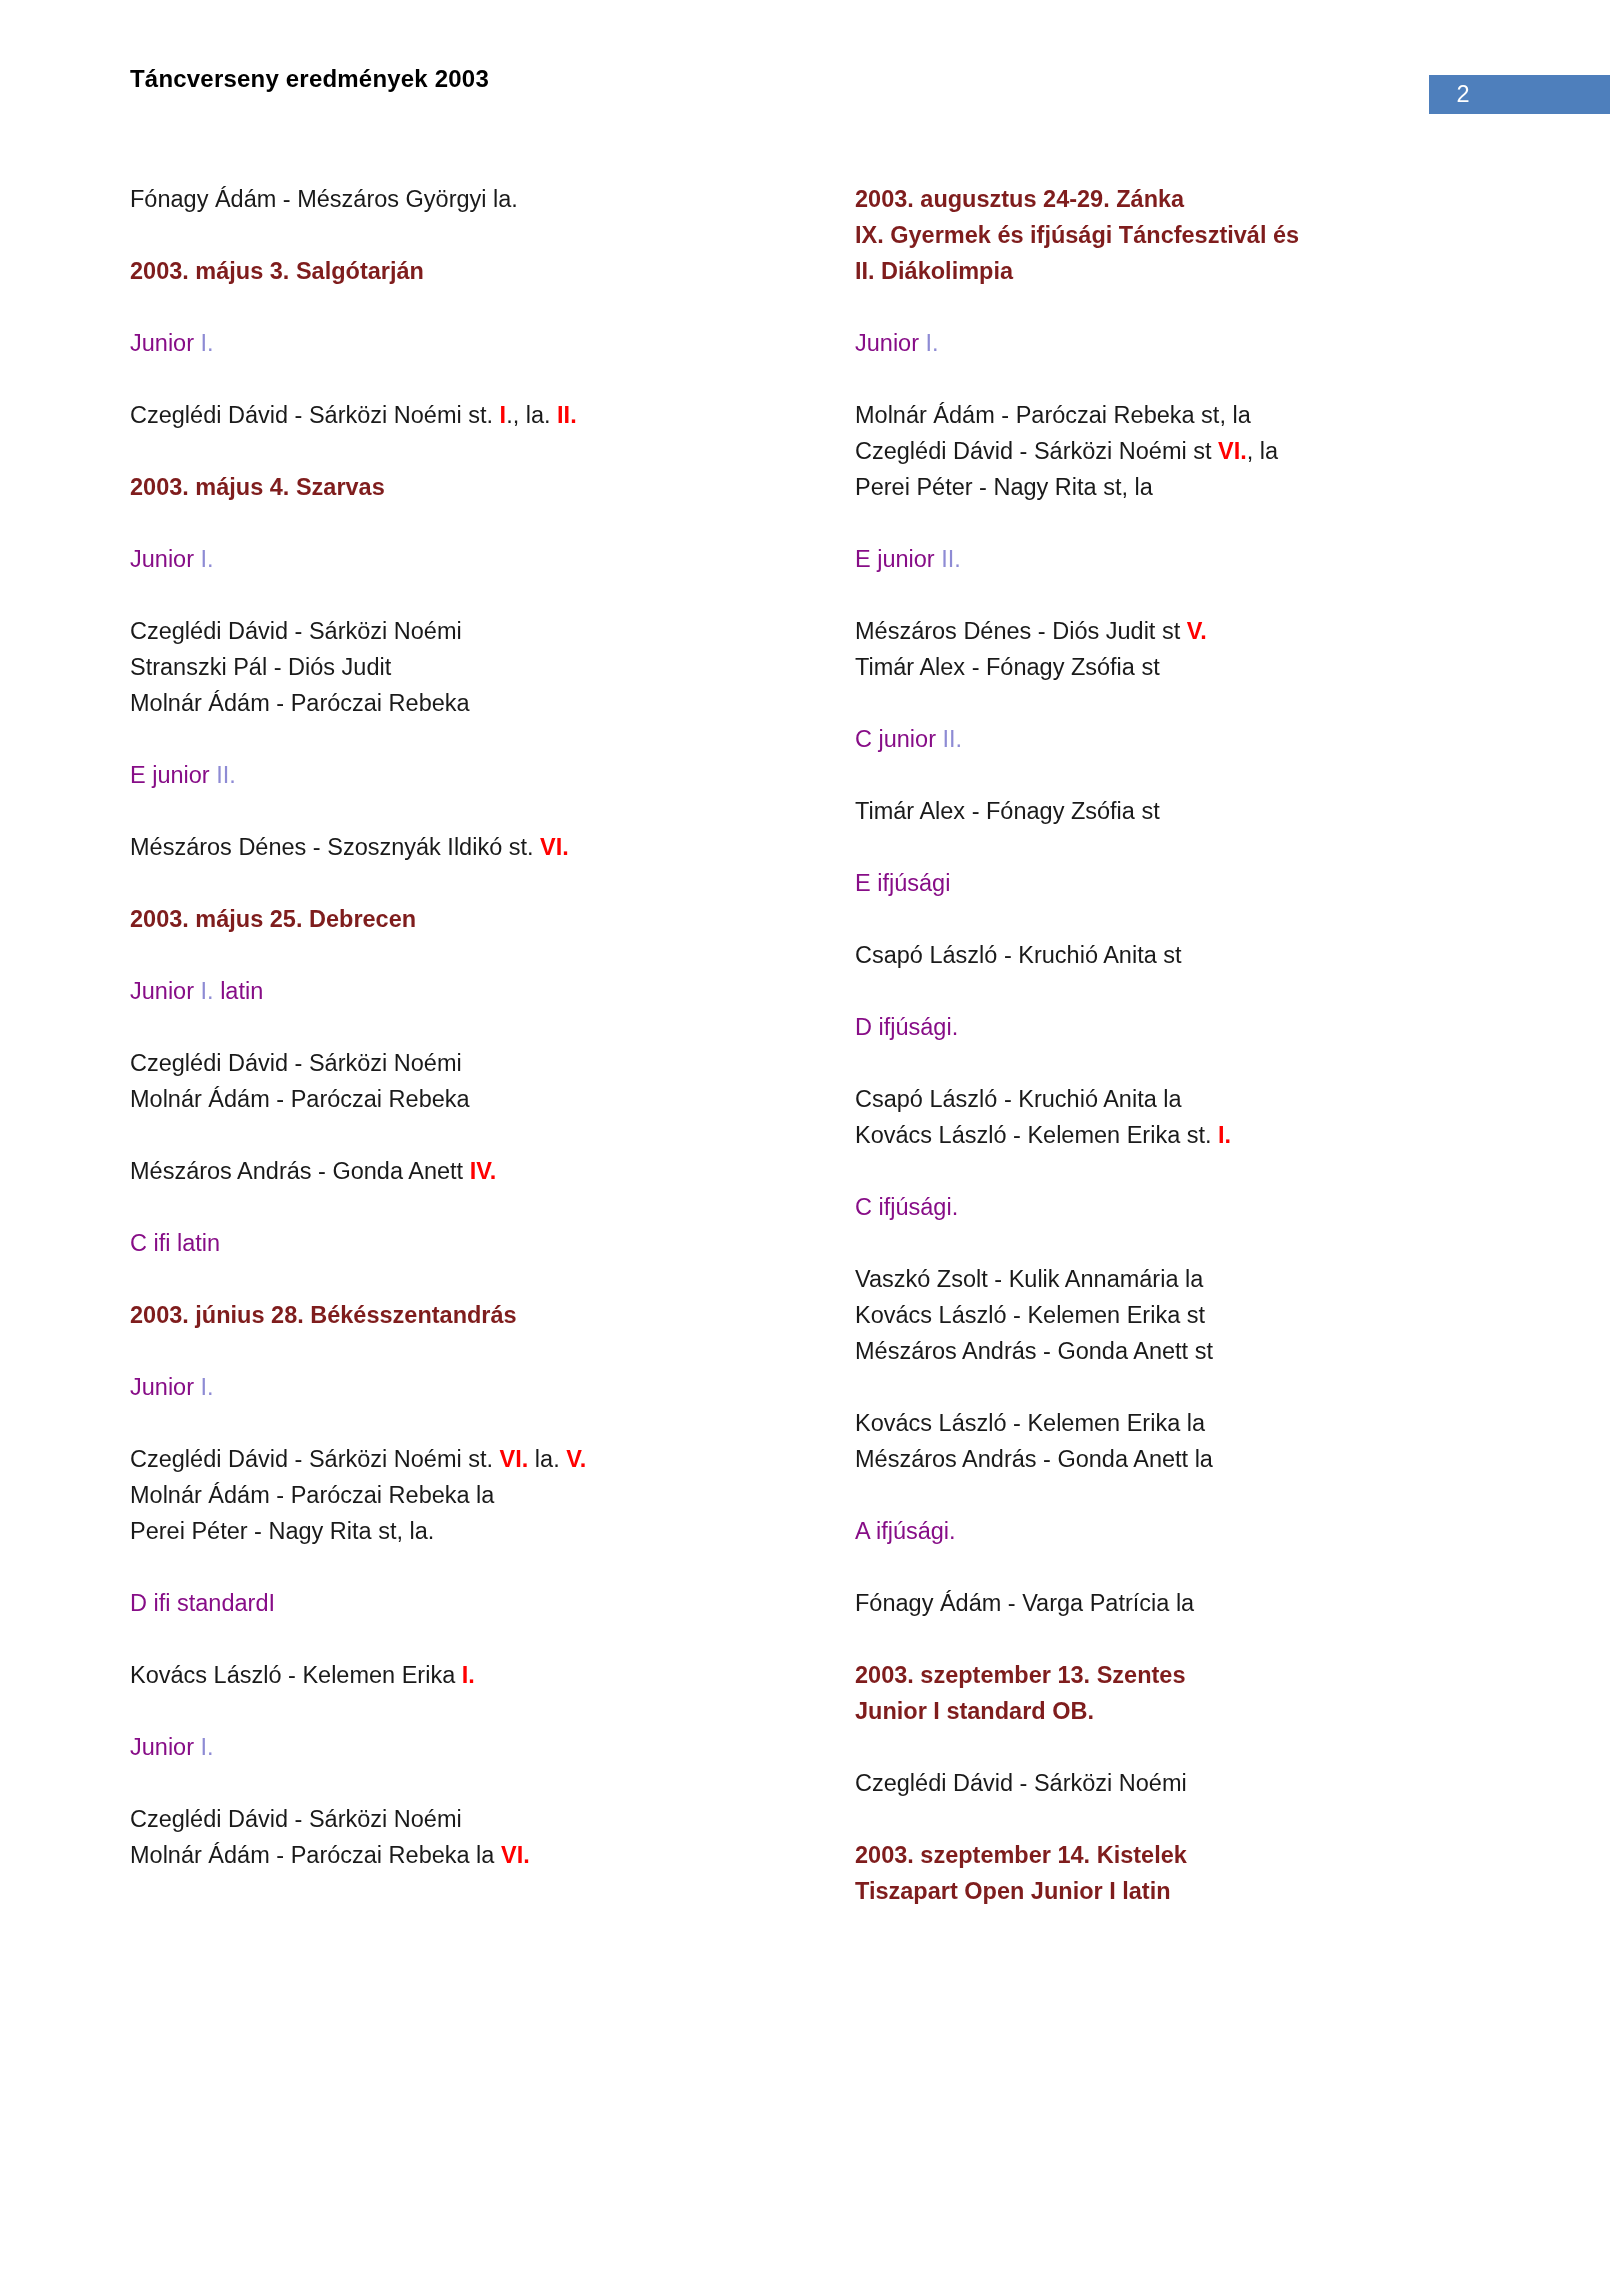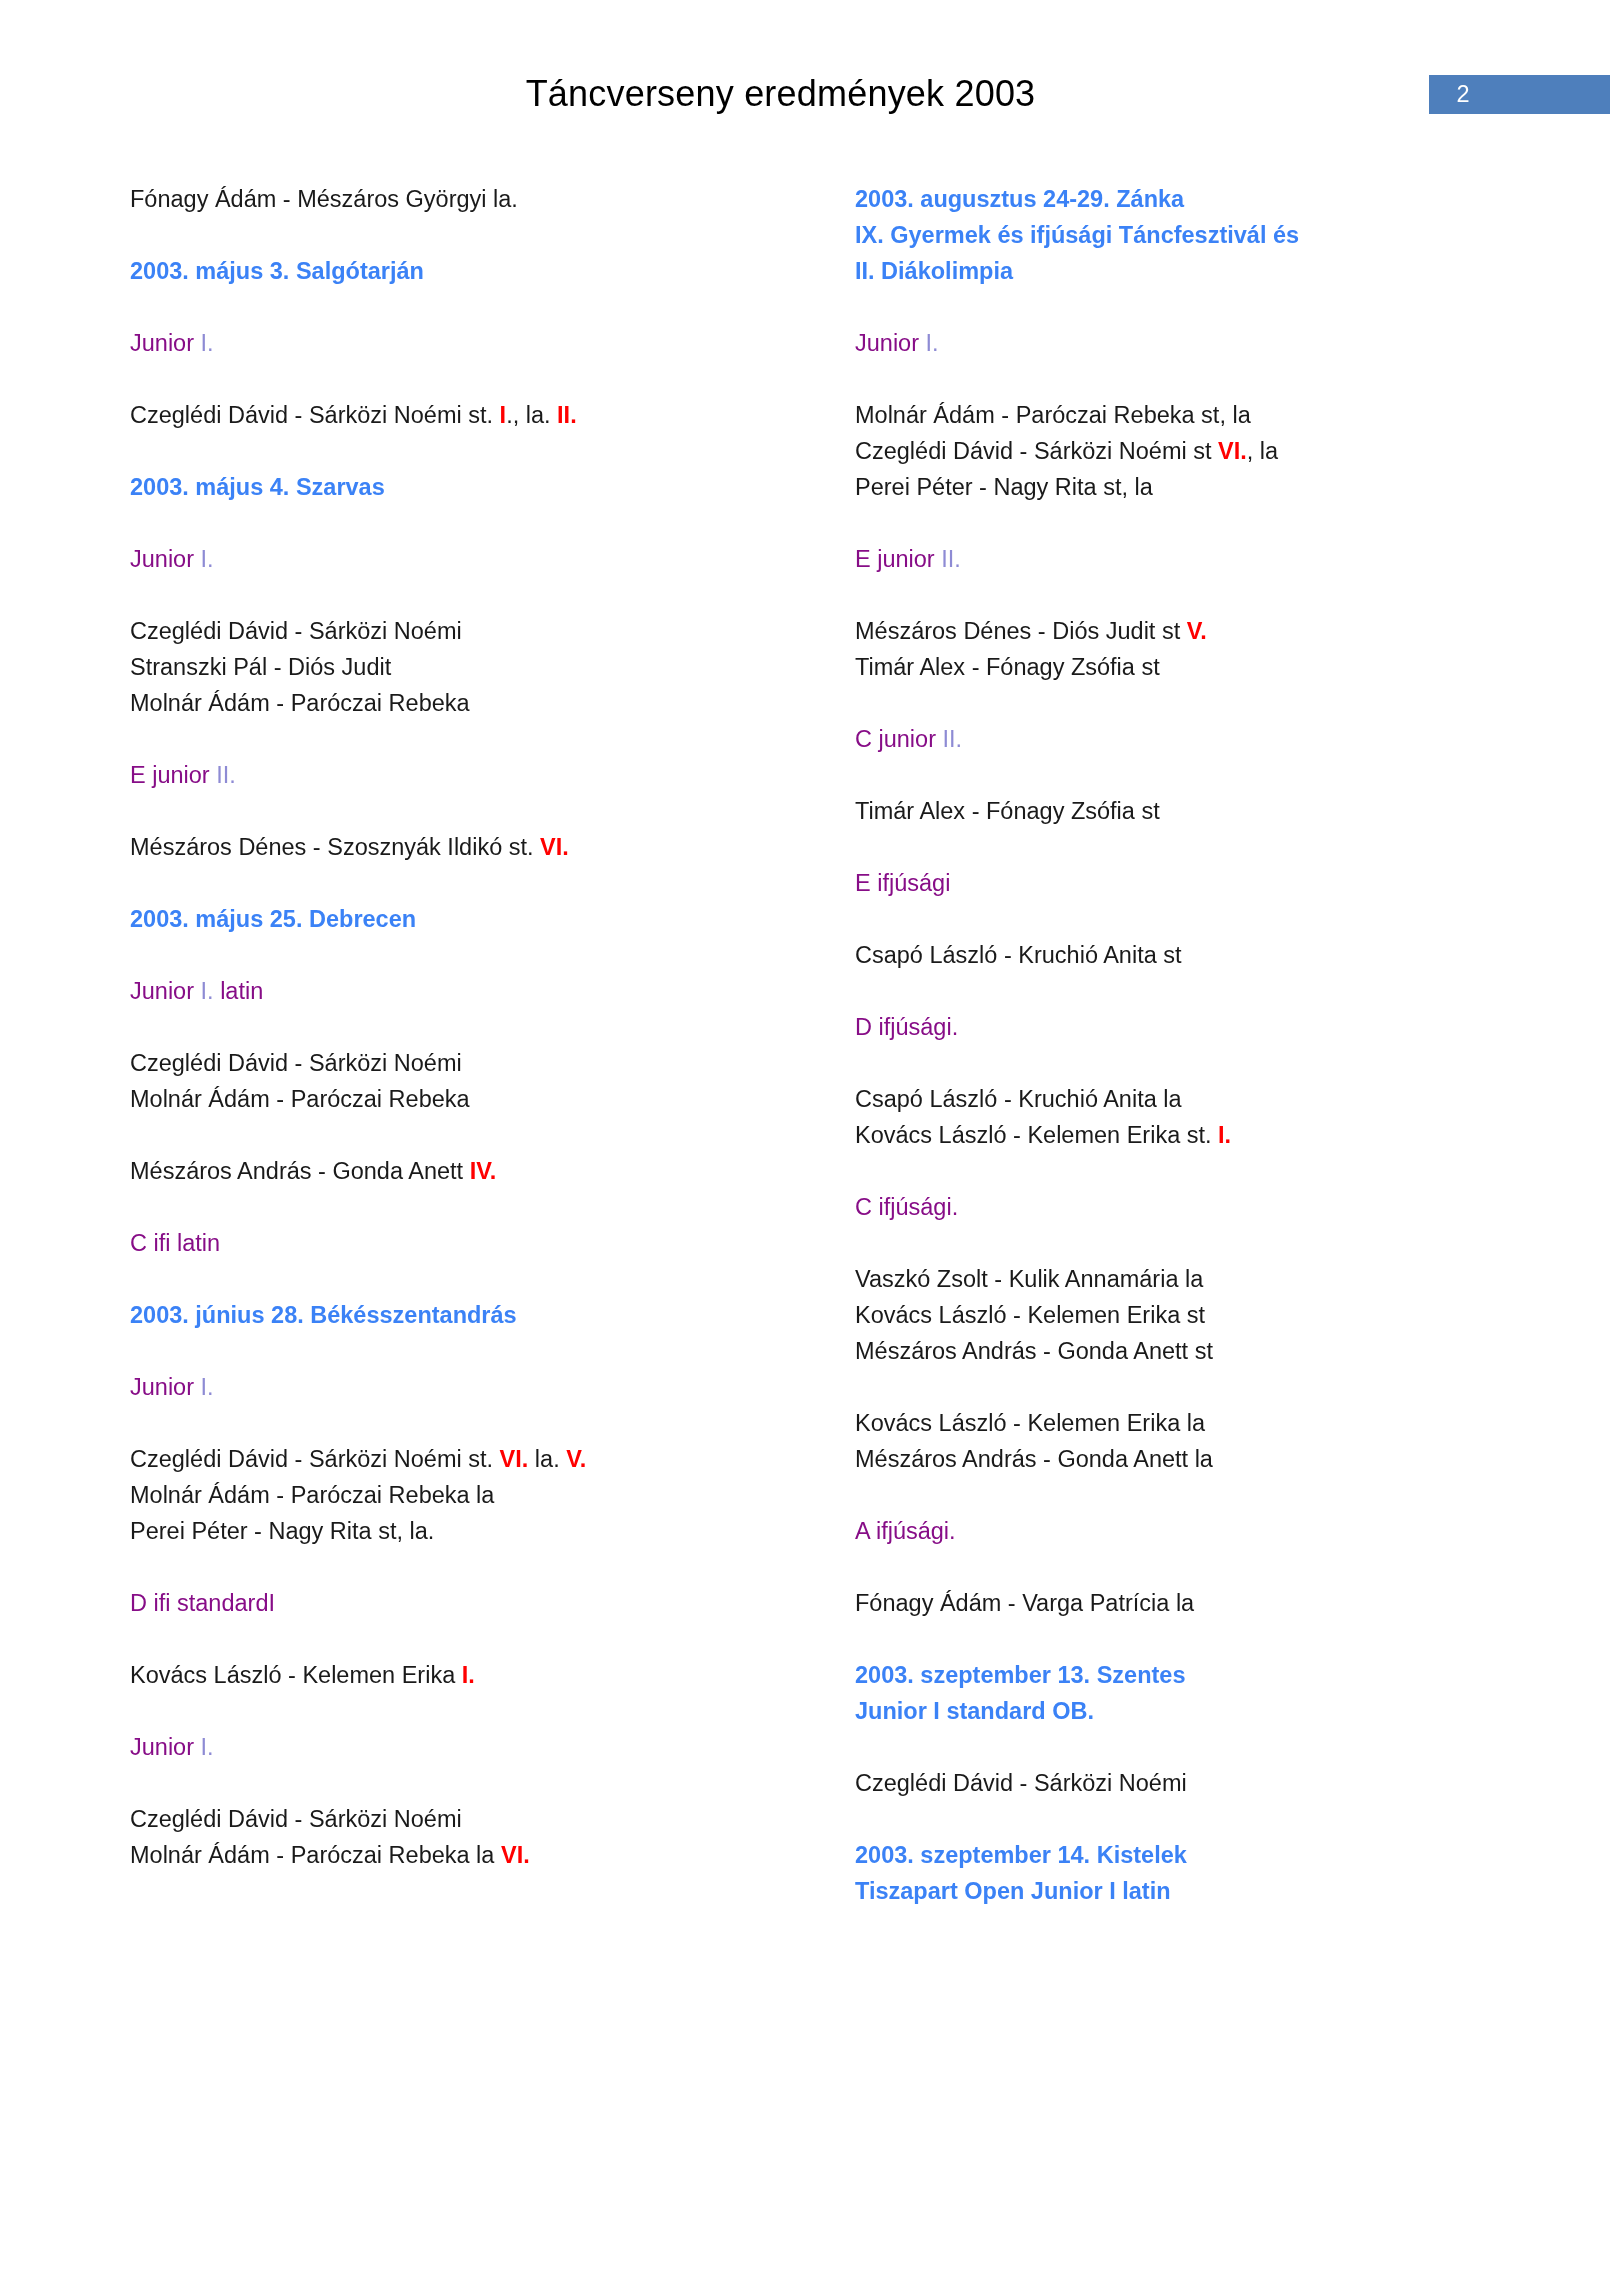"Táncverseny eredmények 2003" .doc-title { font-size: 36px -> 24px; font-weight: normal -> bold; text-align: center -> none }
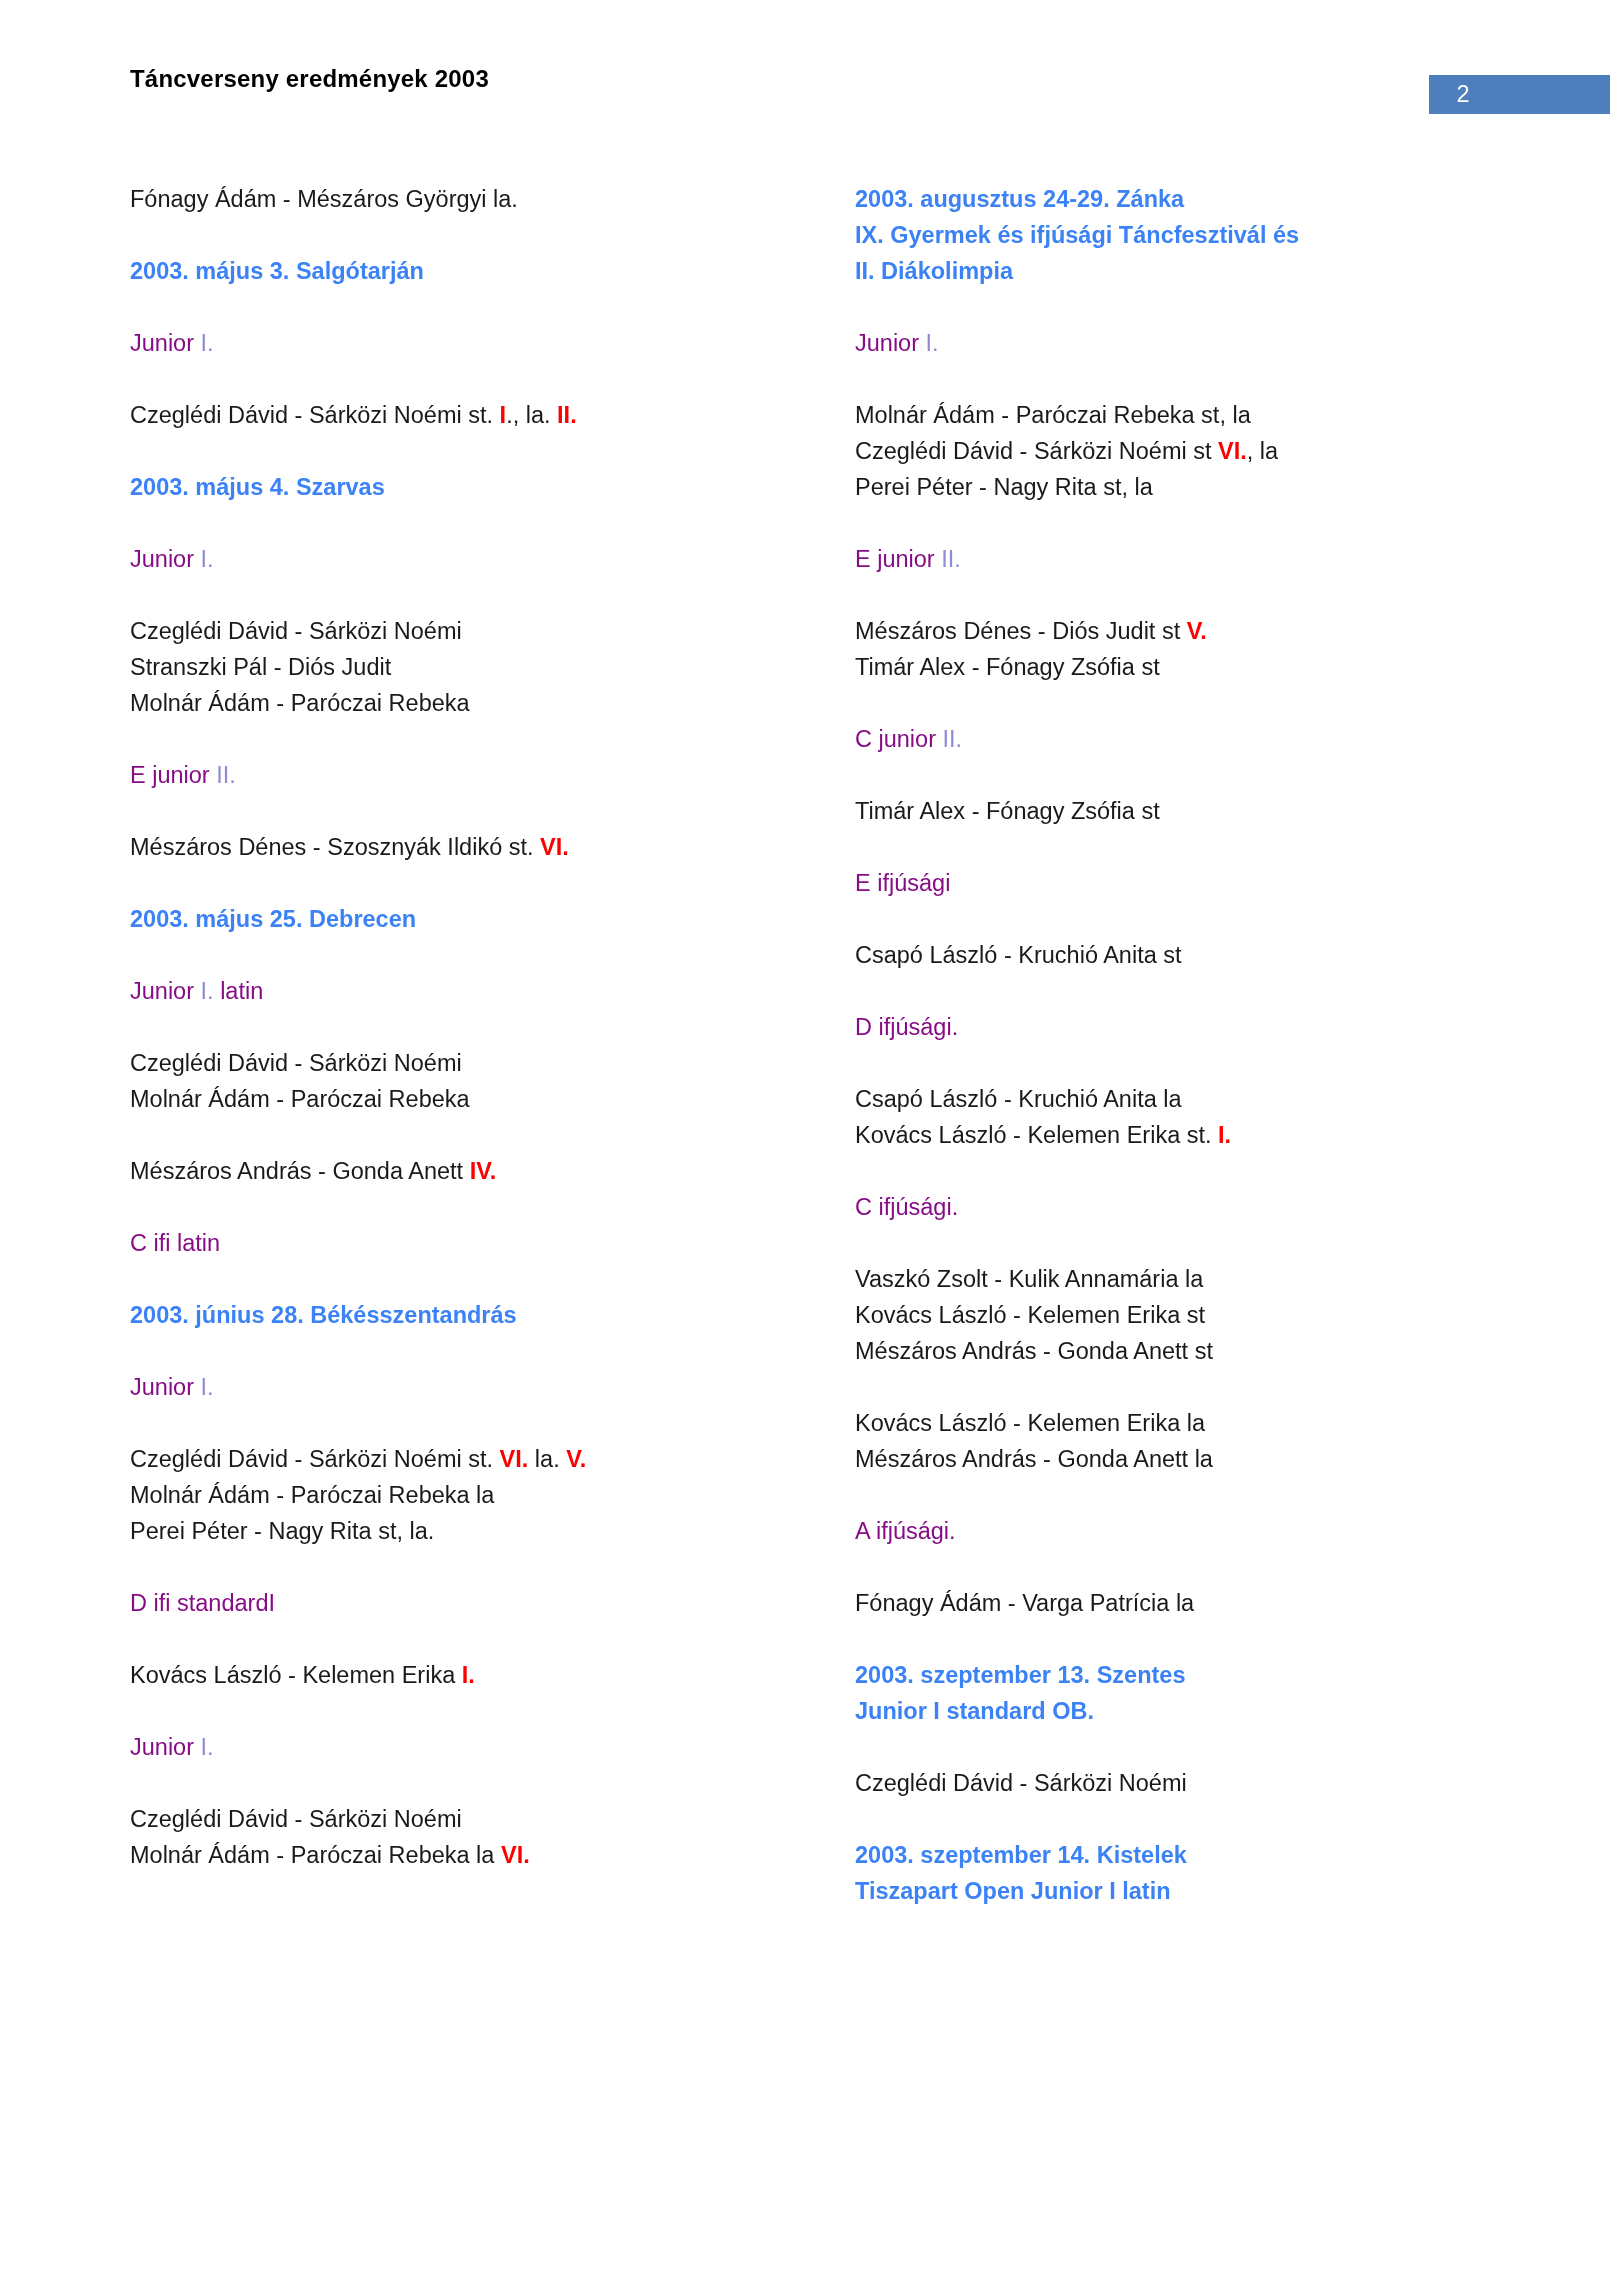"2003. augusztus 24-29. Zánka" .seg-h { color: #3b82f6 -> #7f1d1d }
